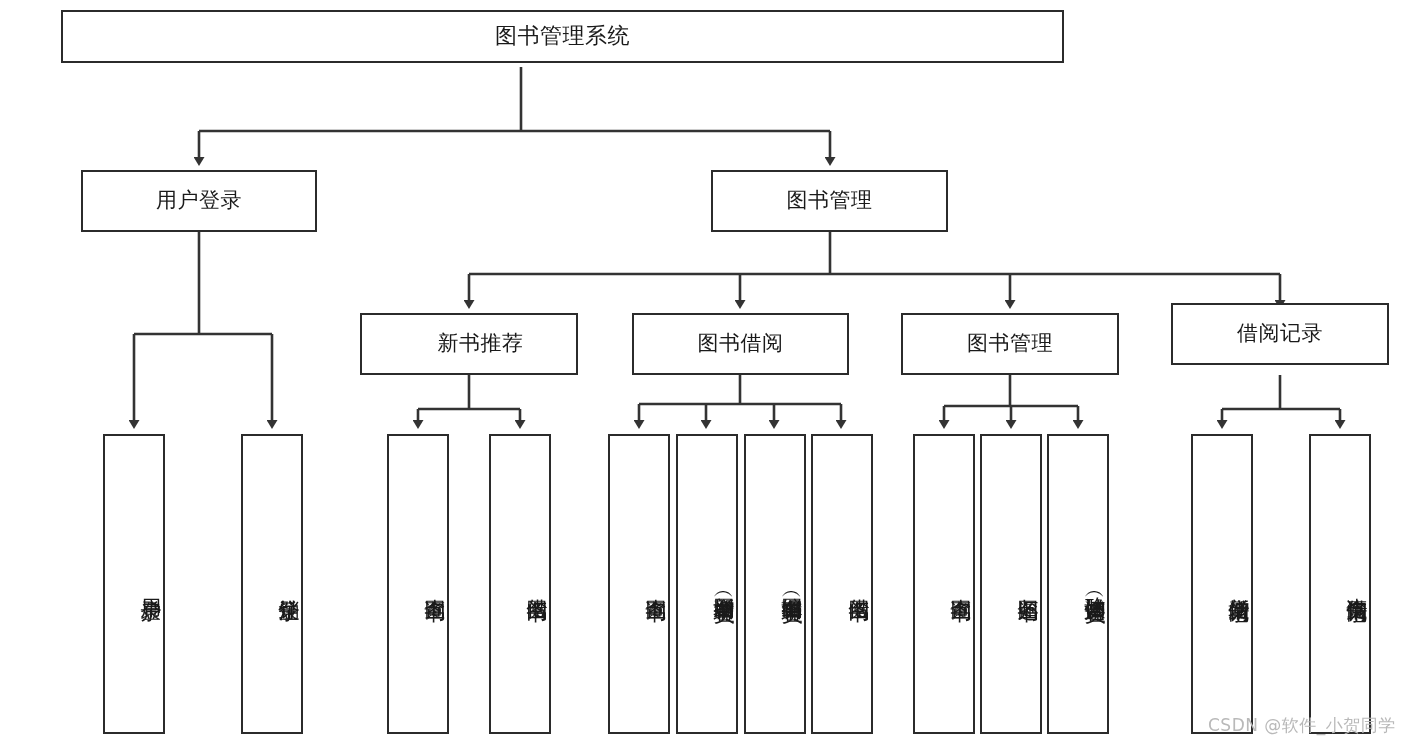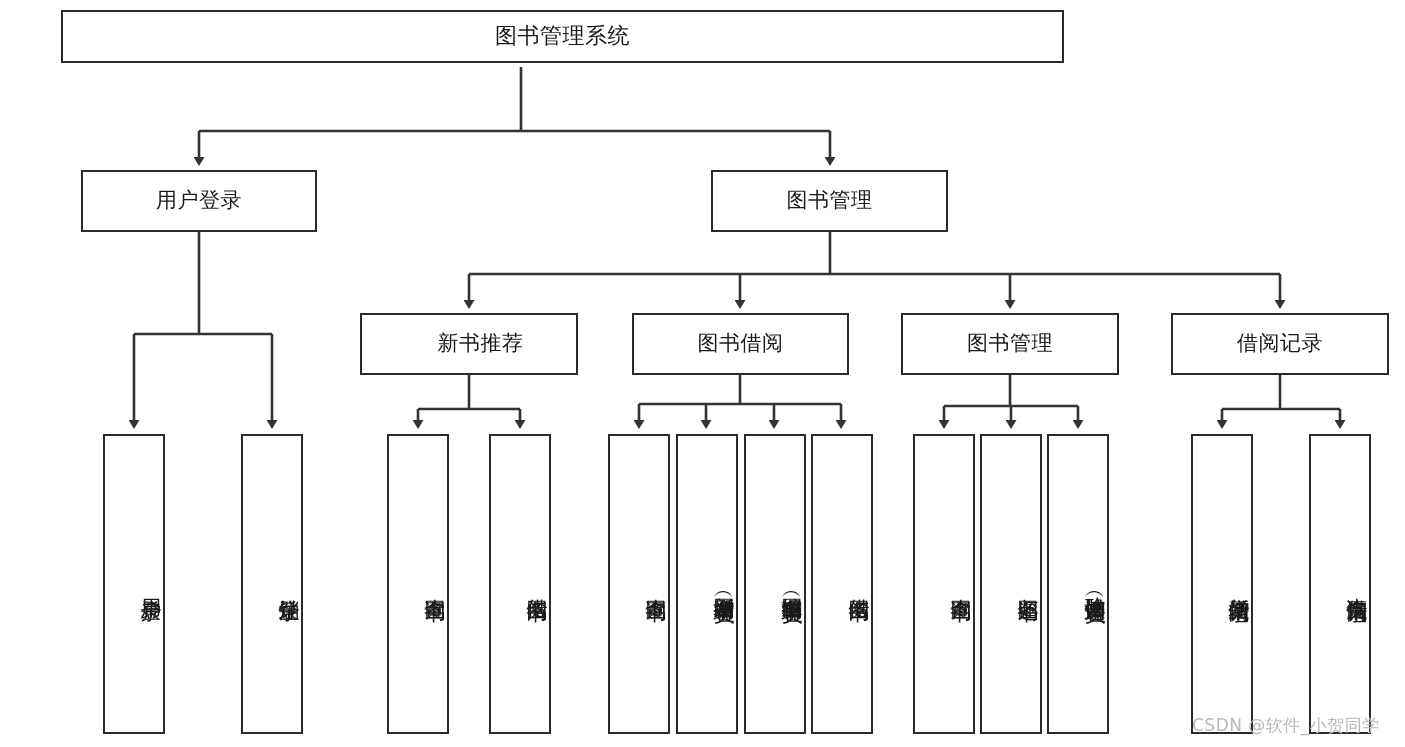"借阅记录" div.node { top: 313px -> 303px }
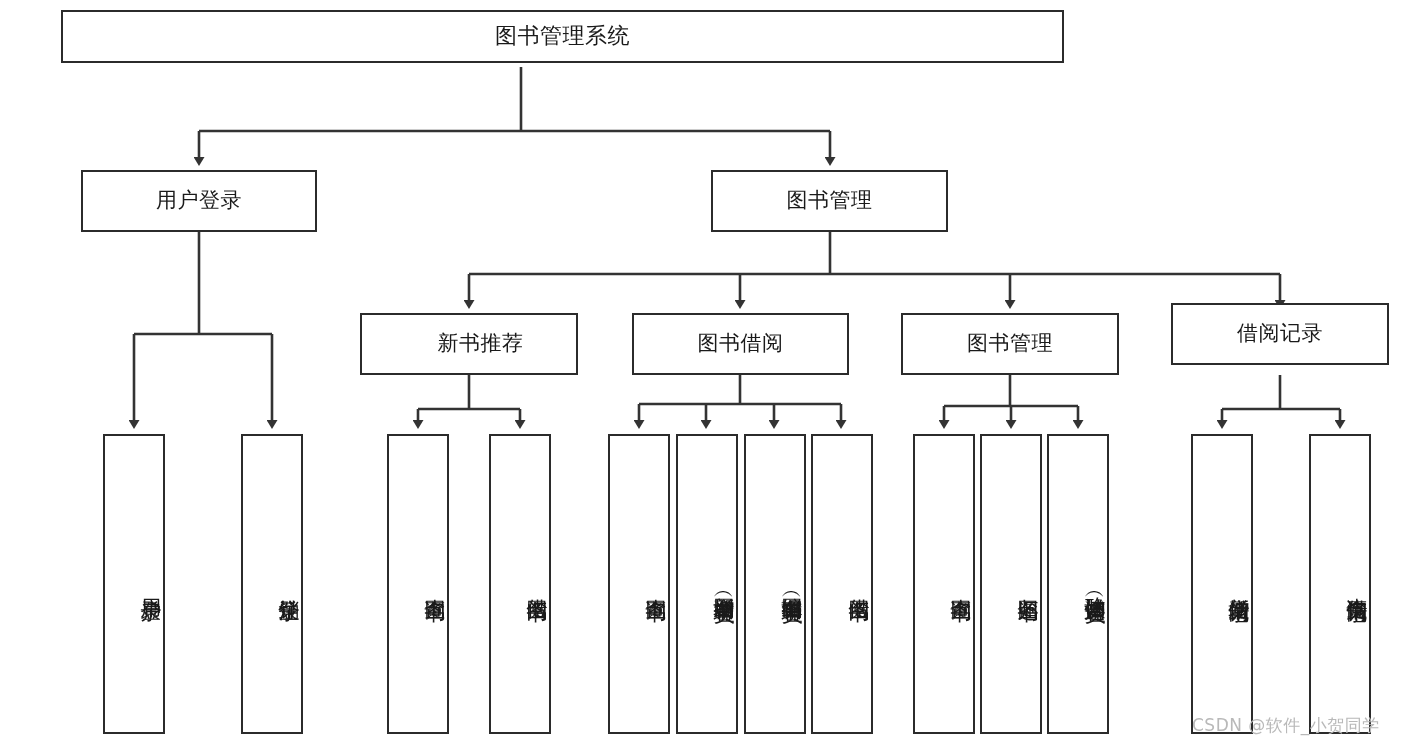"CSDN @软件_小贺同学" .watermark { padding-left: none -> 16px }
